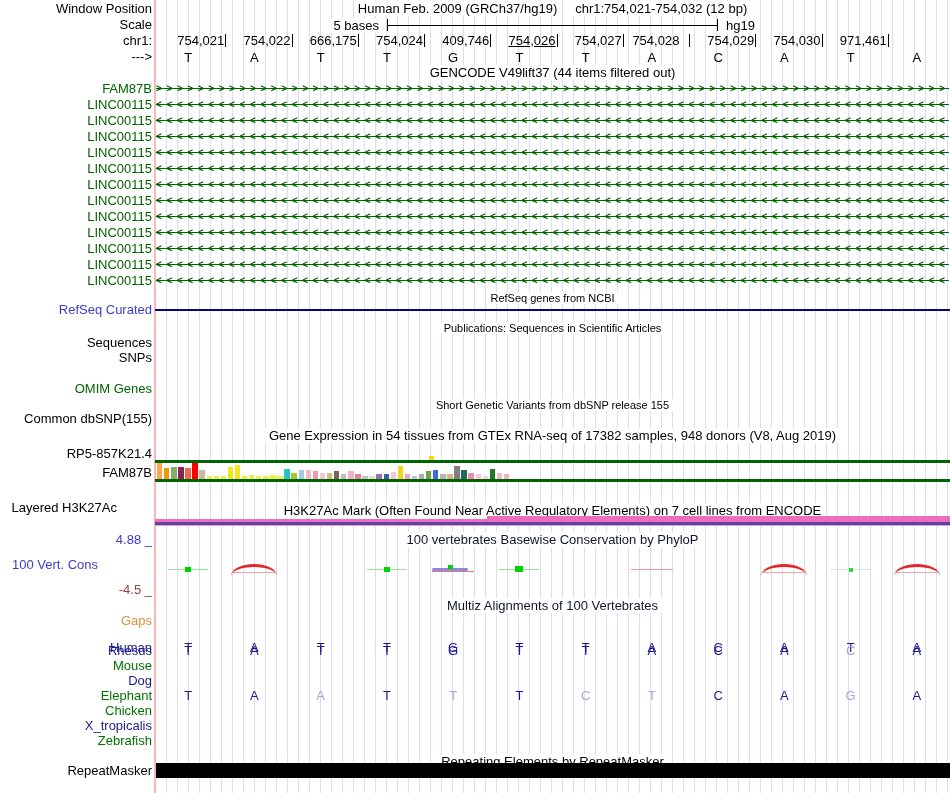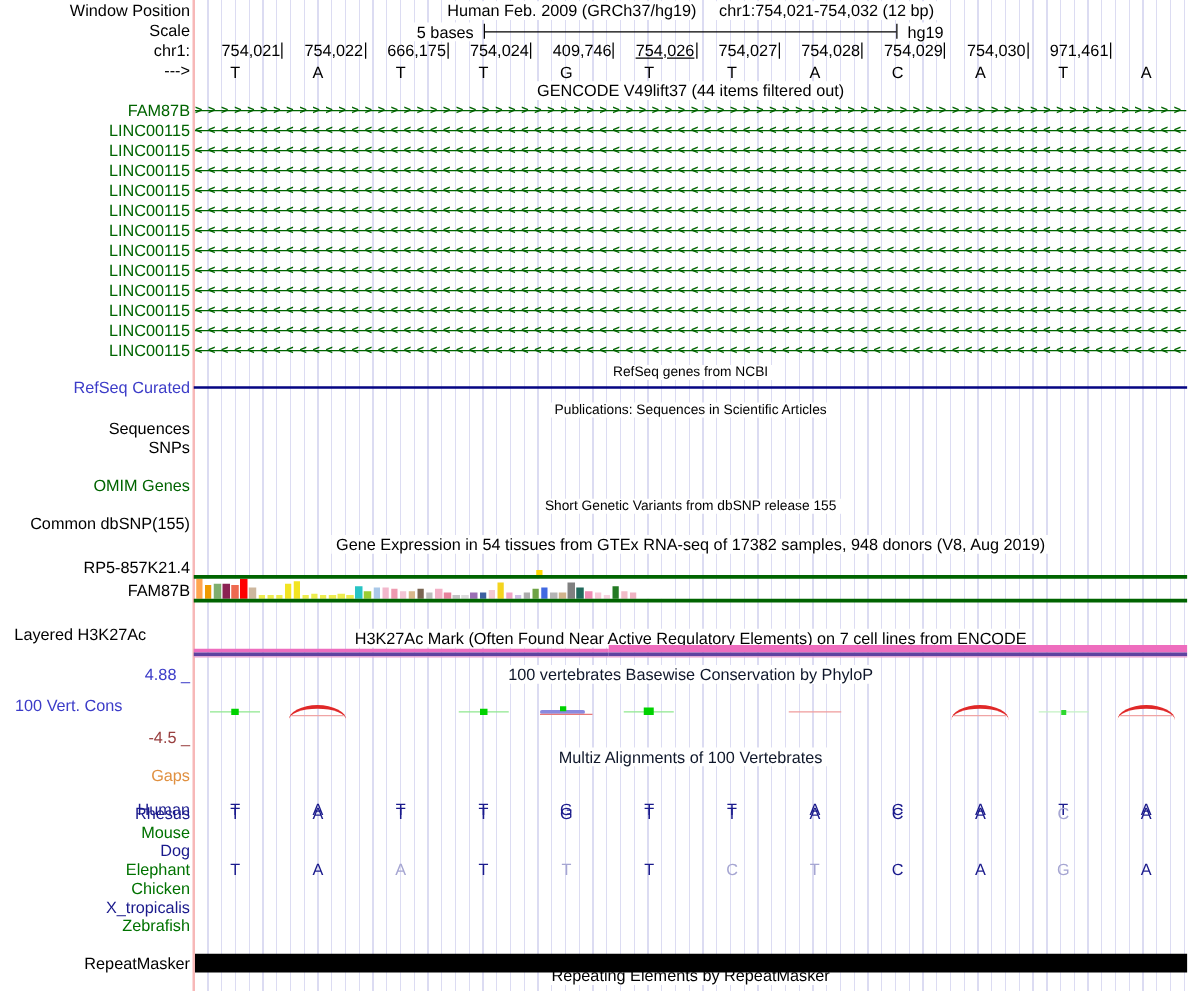"754,028" div.coord-cell { text-align: none -> center }
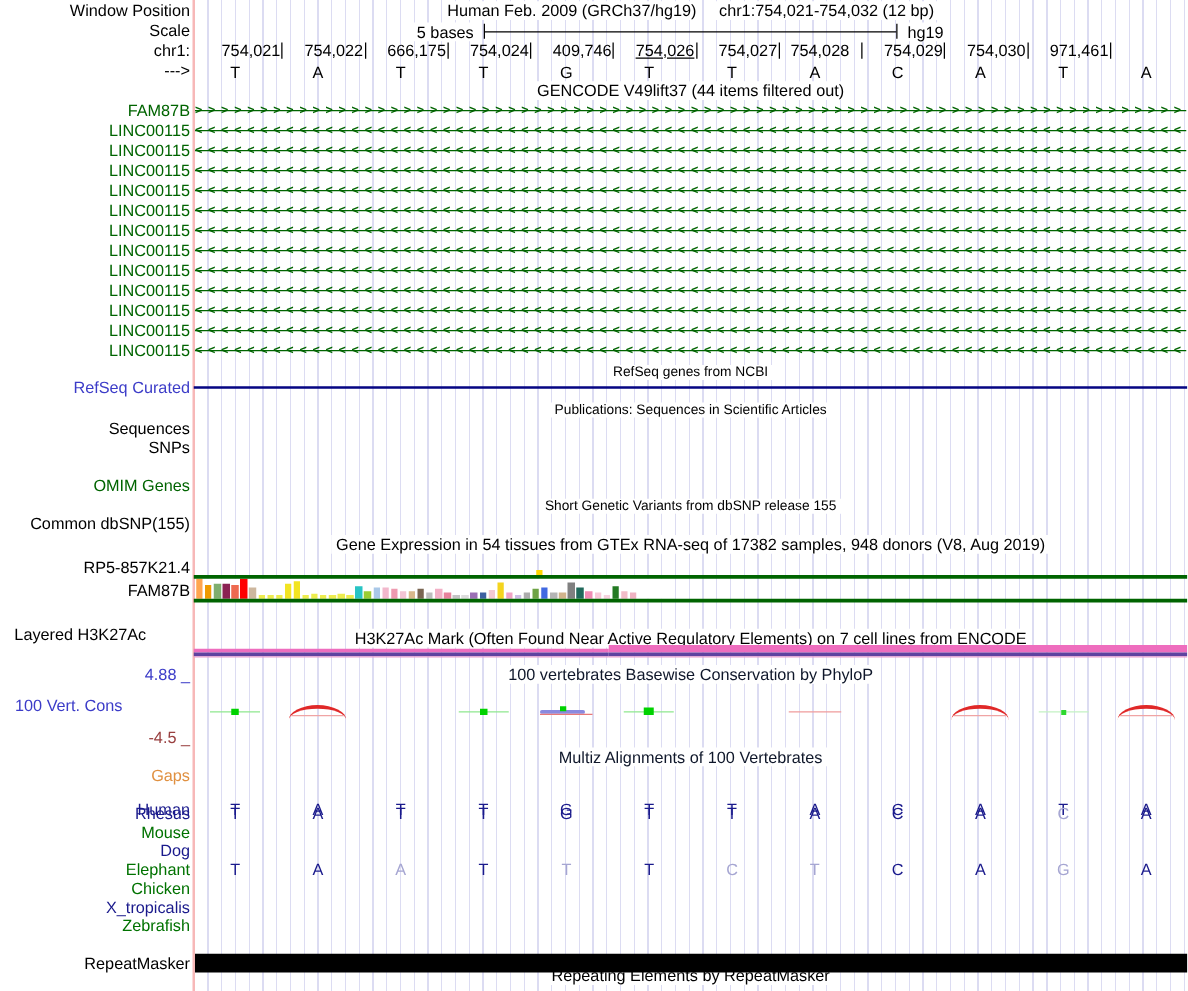"Repeating Elements by RepeatMasker" div.title-row { top: 774px -> 755px }
